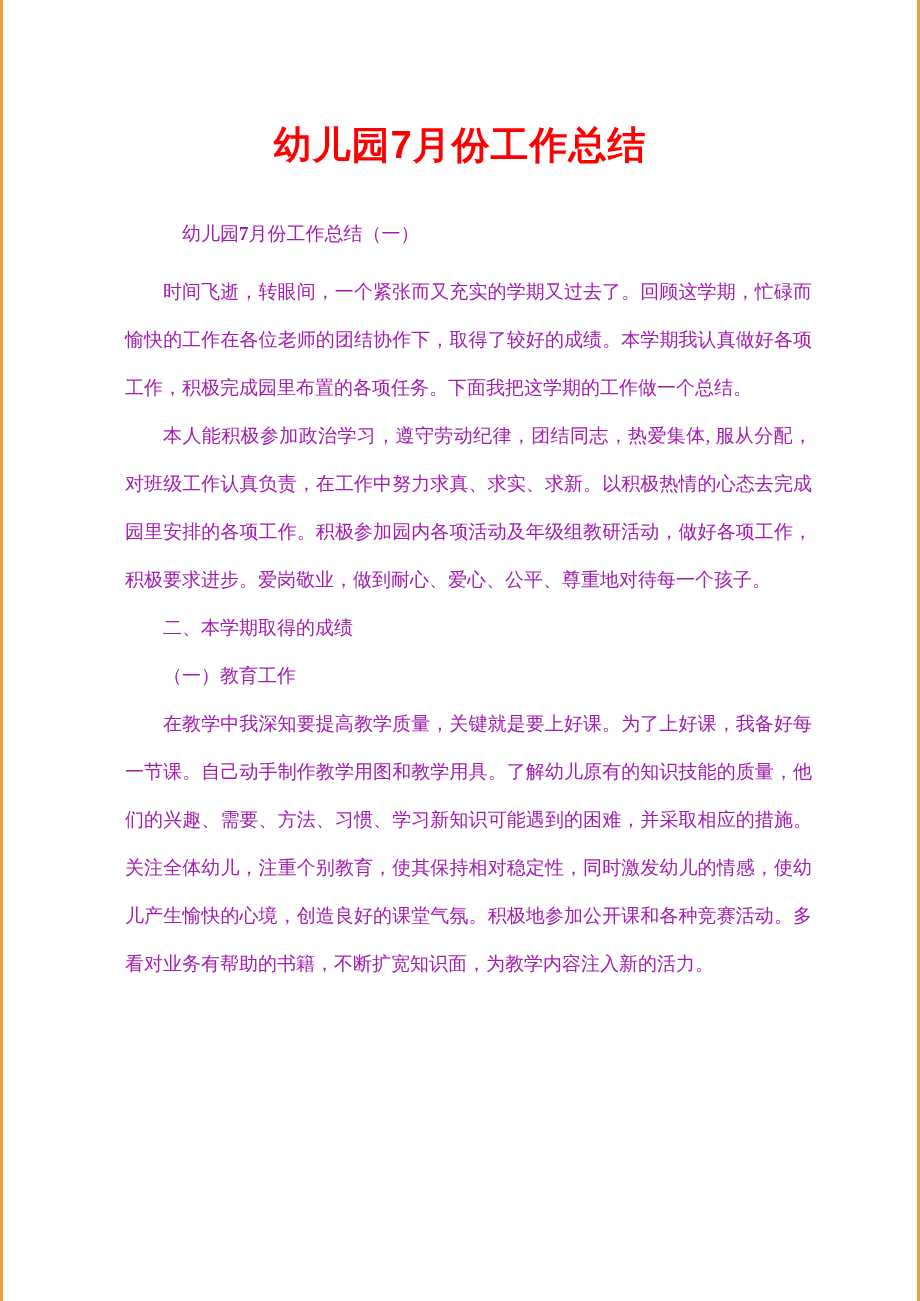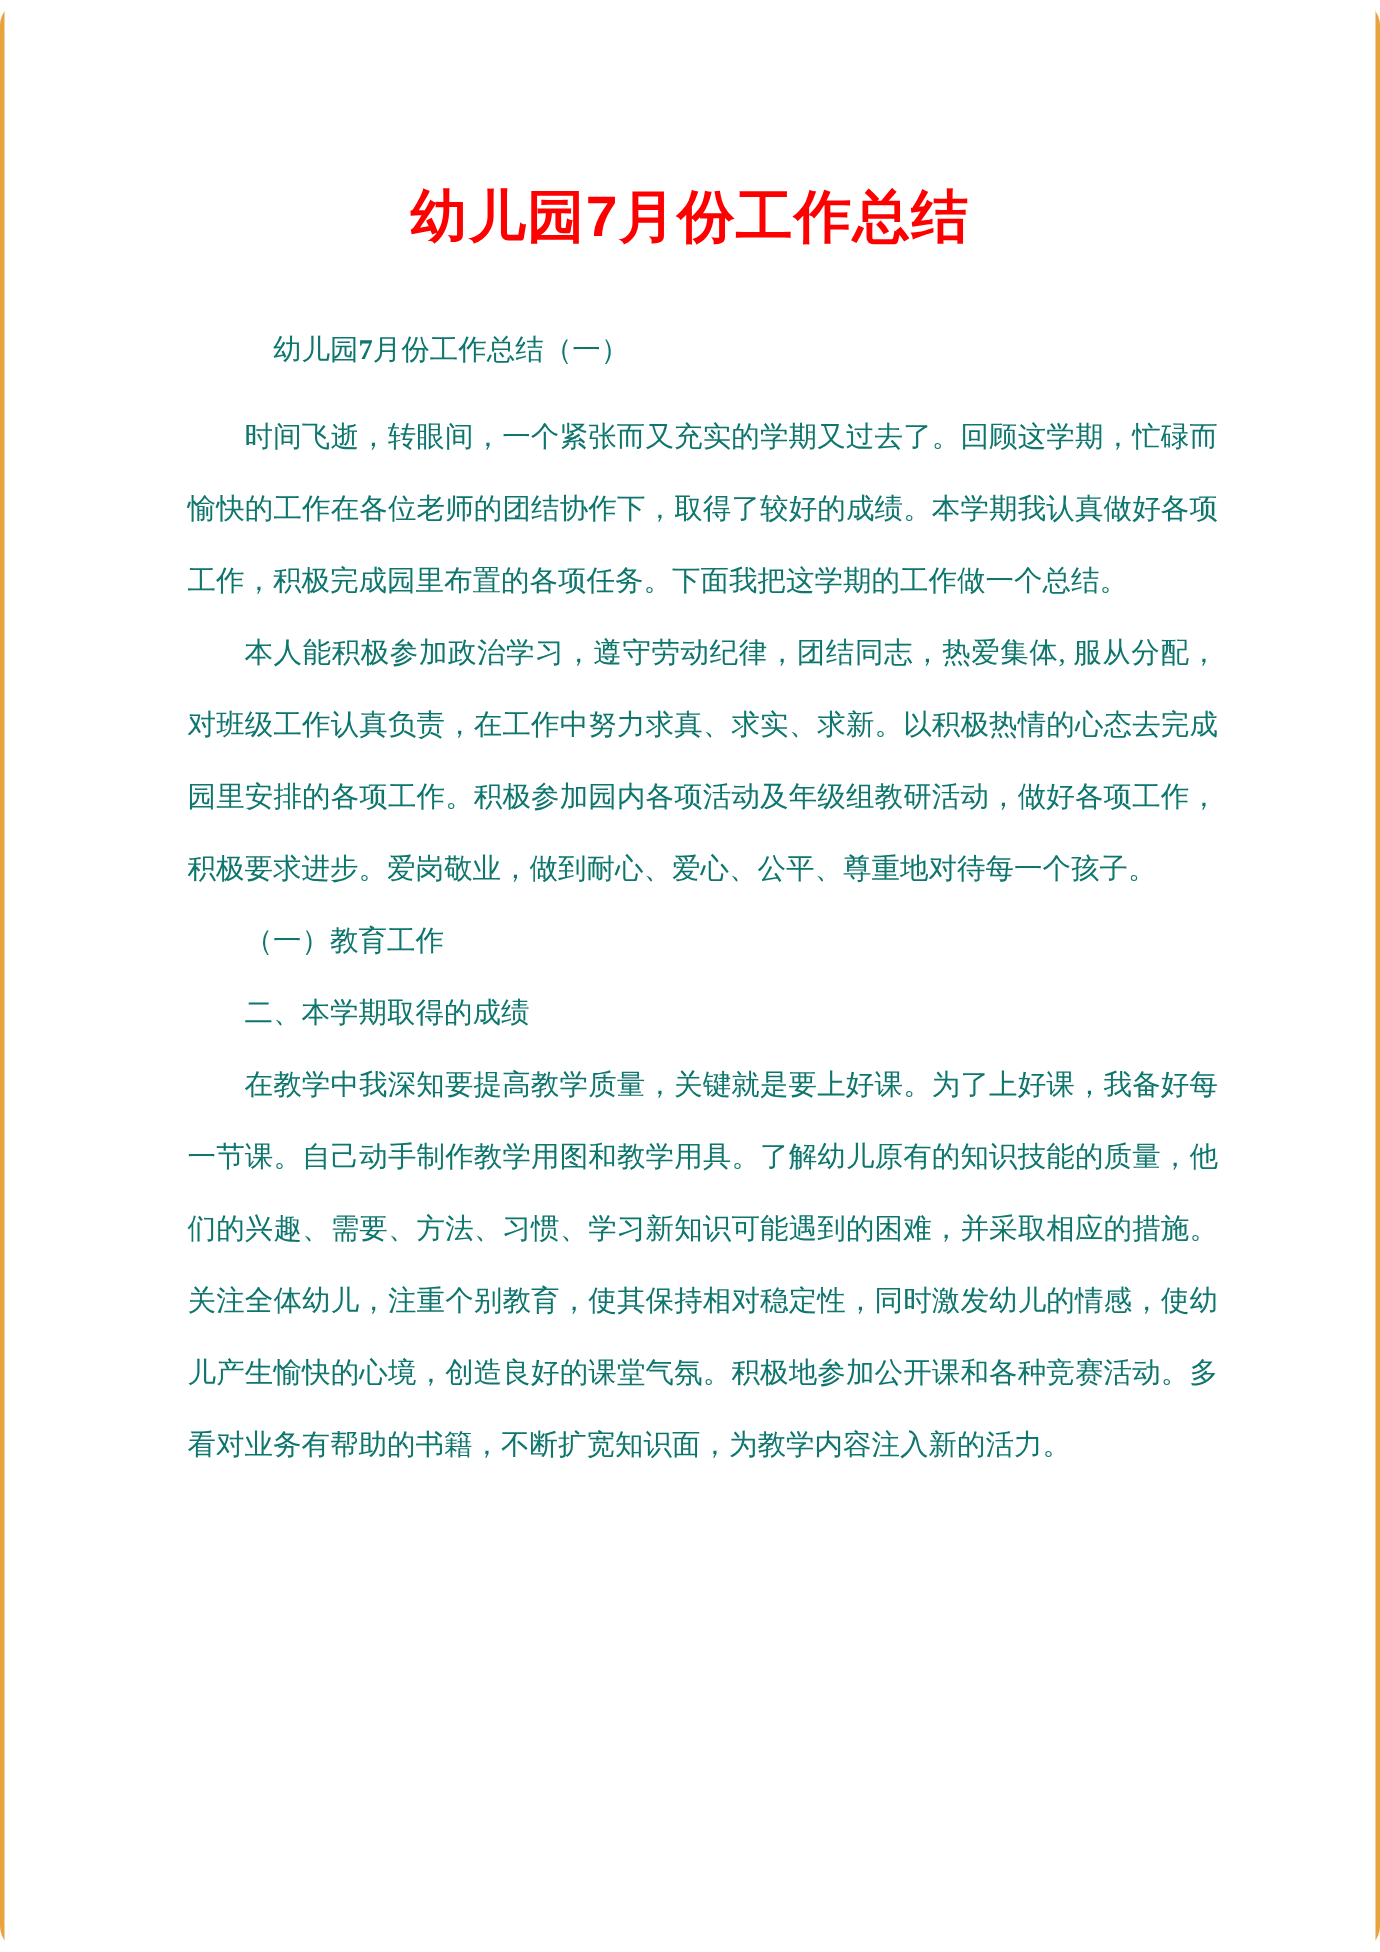"幼儿园7月份工作总结" #page { border-radius: 17px -> none }
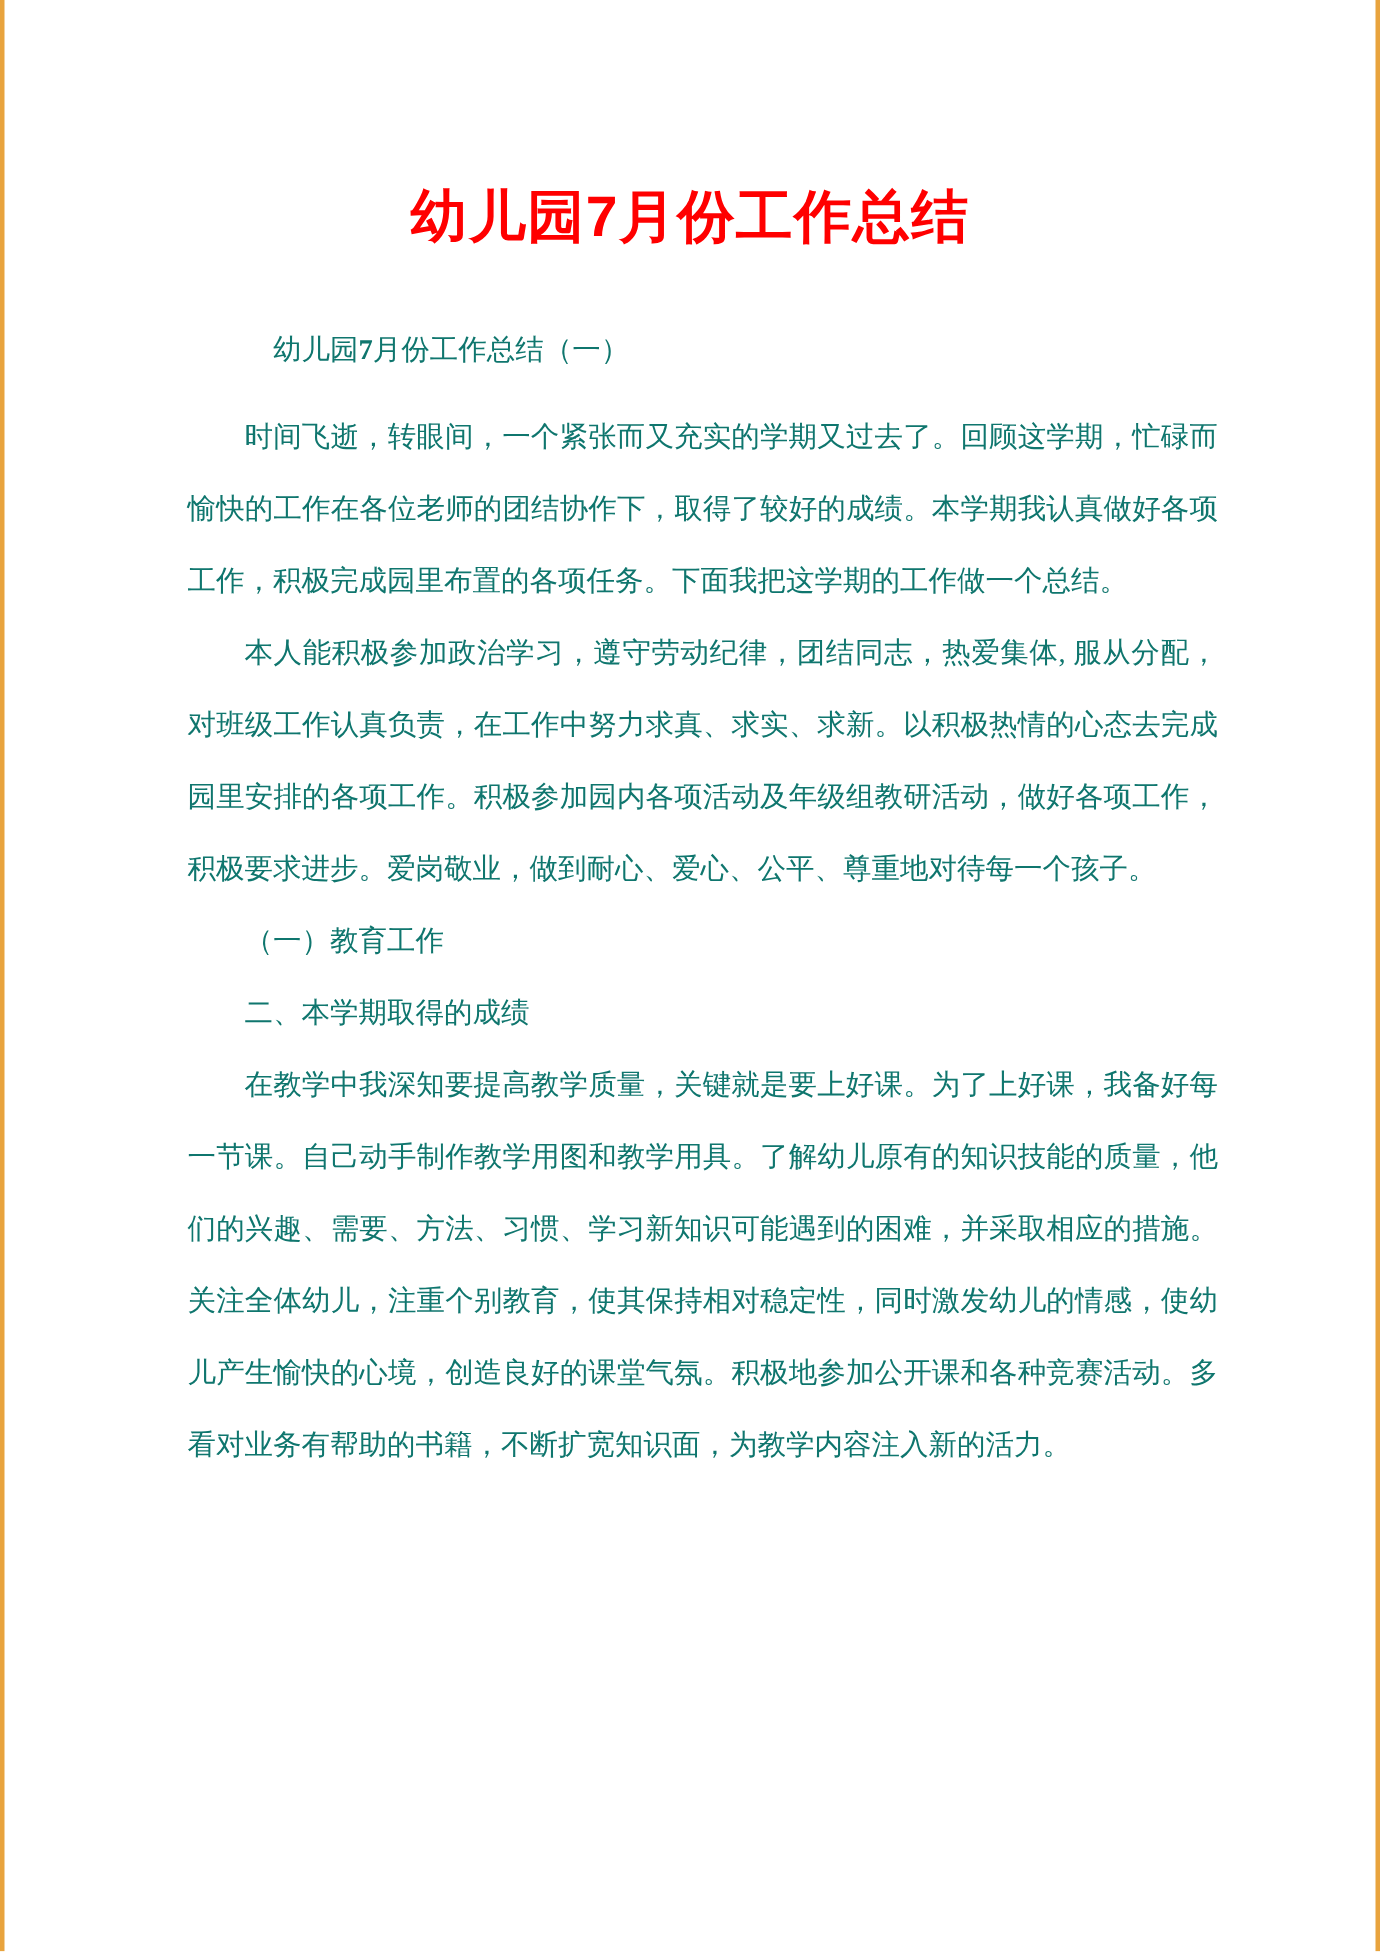"幼儿园7月份工作总结（一）" .doc-body { color: #0f766e -> #a21caf }
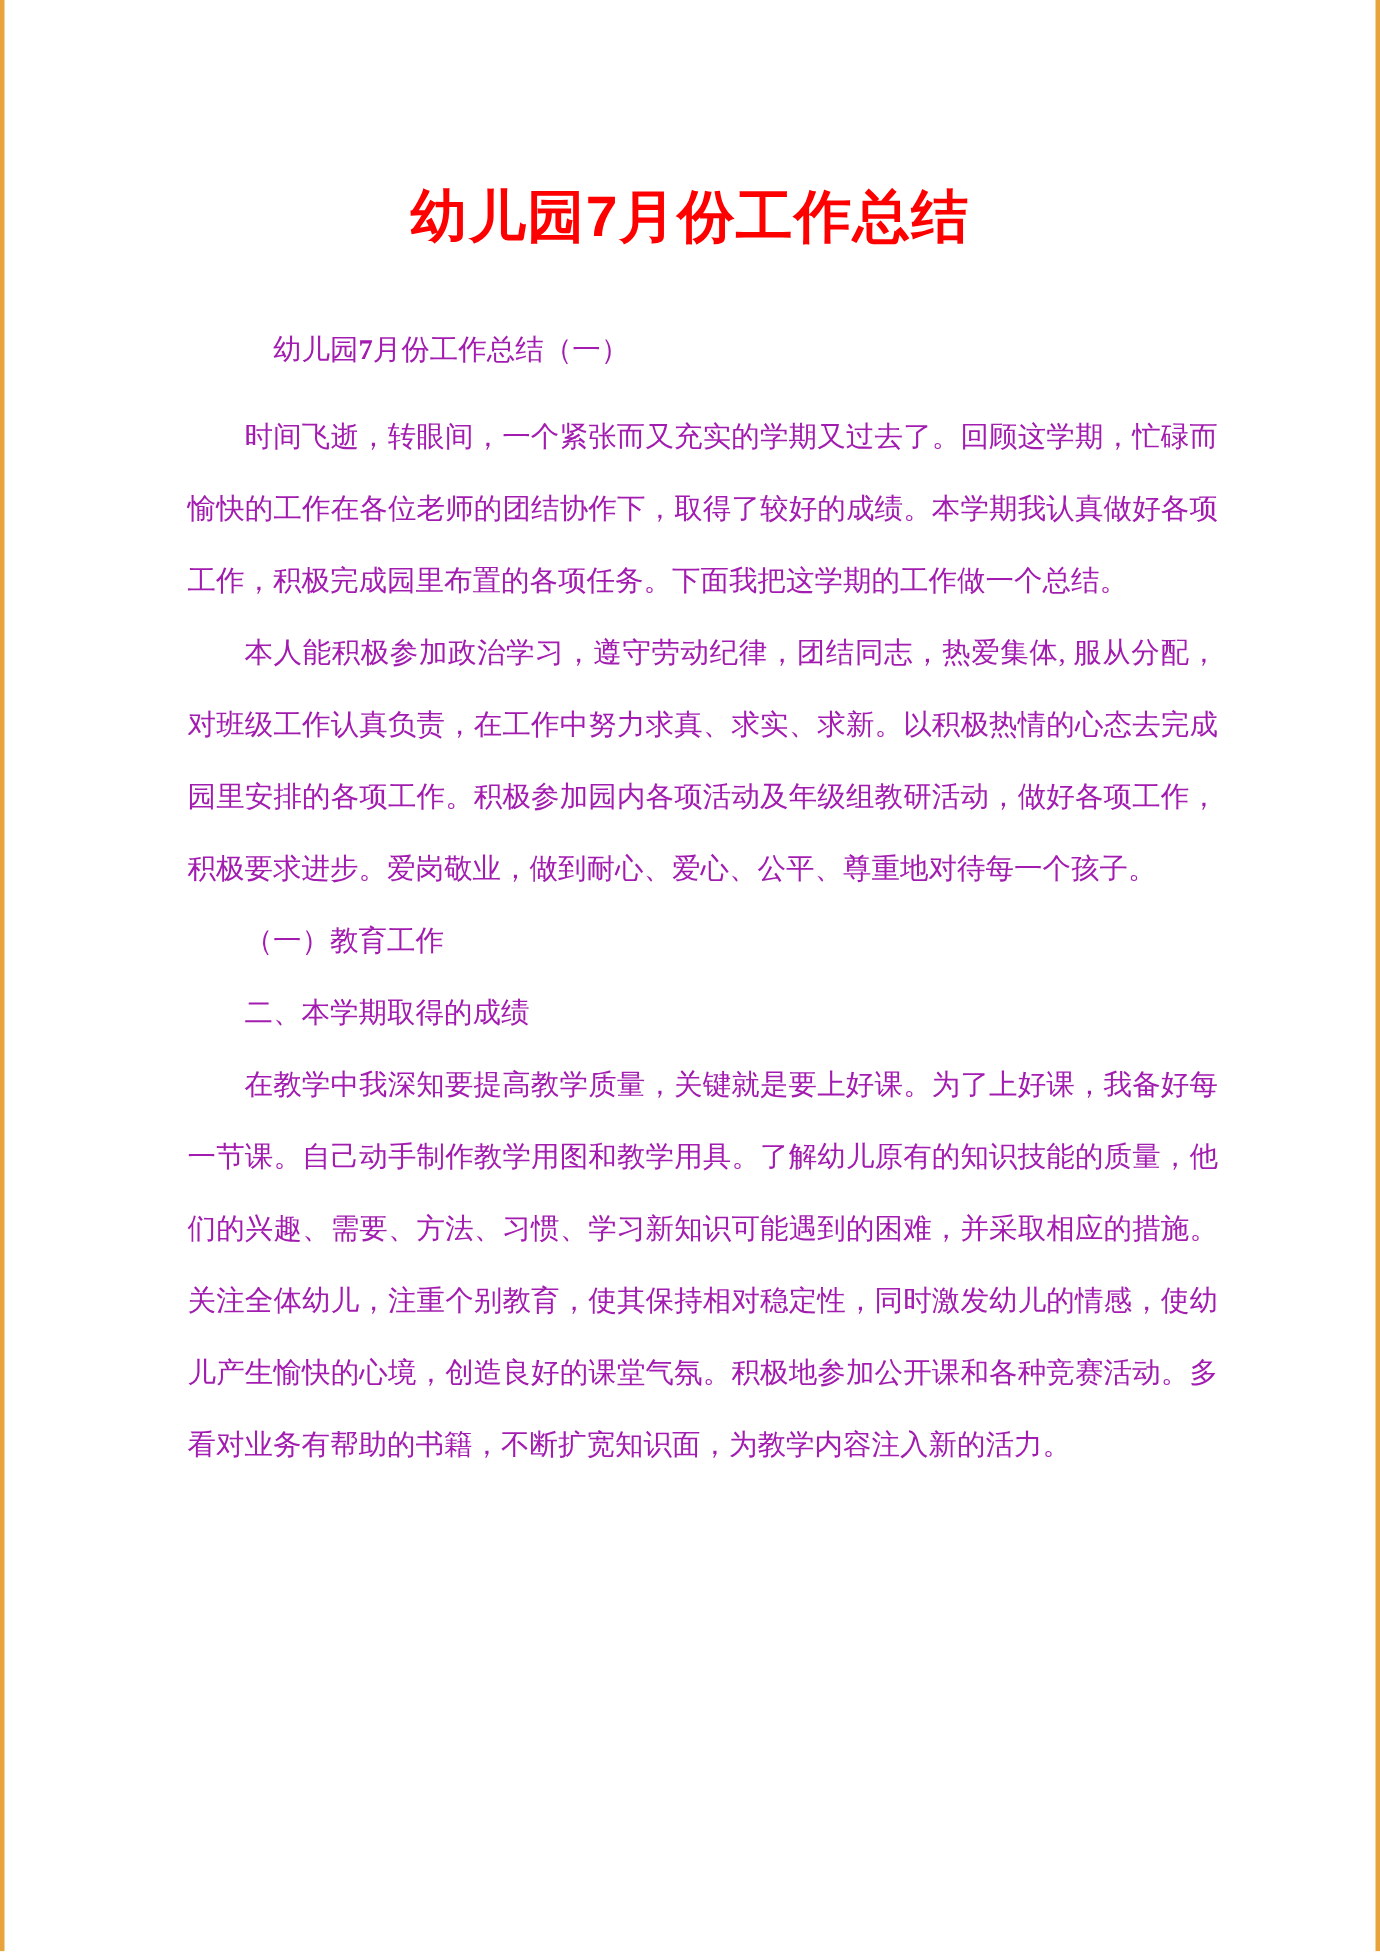"（一）教育工作" p { order: before "二、本学期取得的成绩" -> after "二、本学期取得的成绩" }
